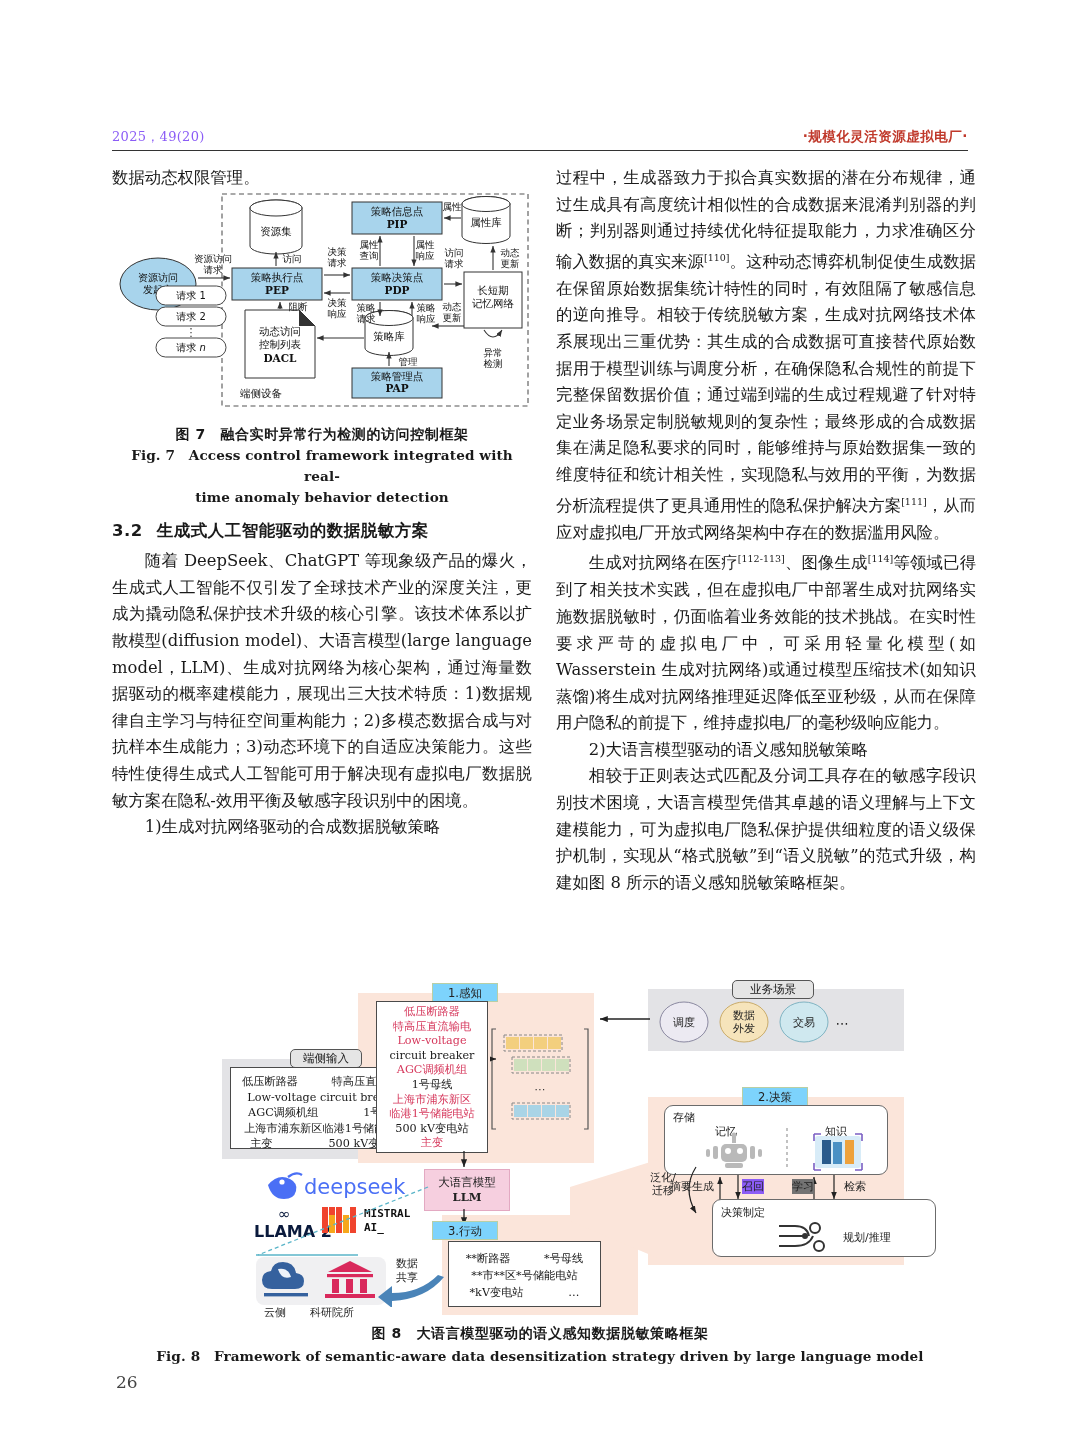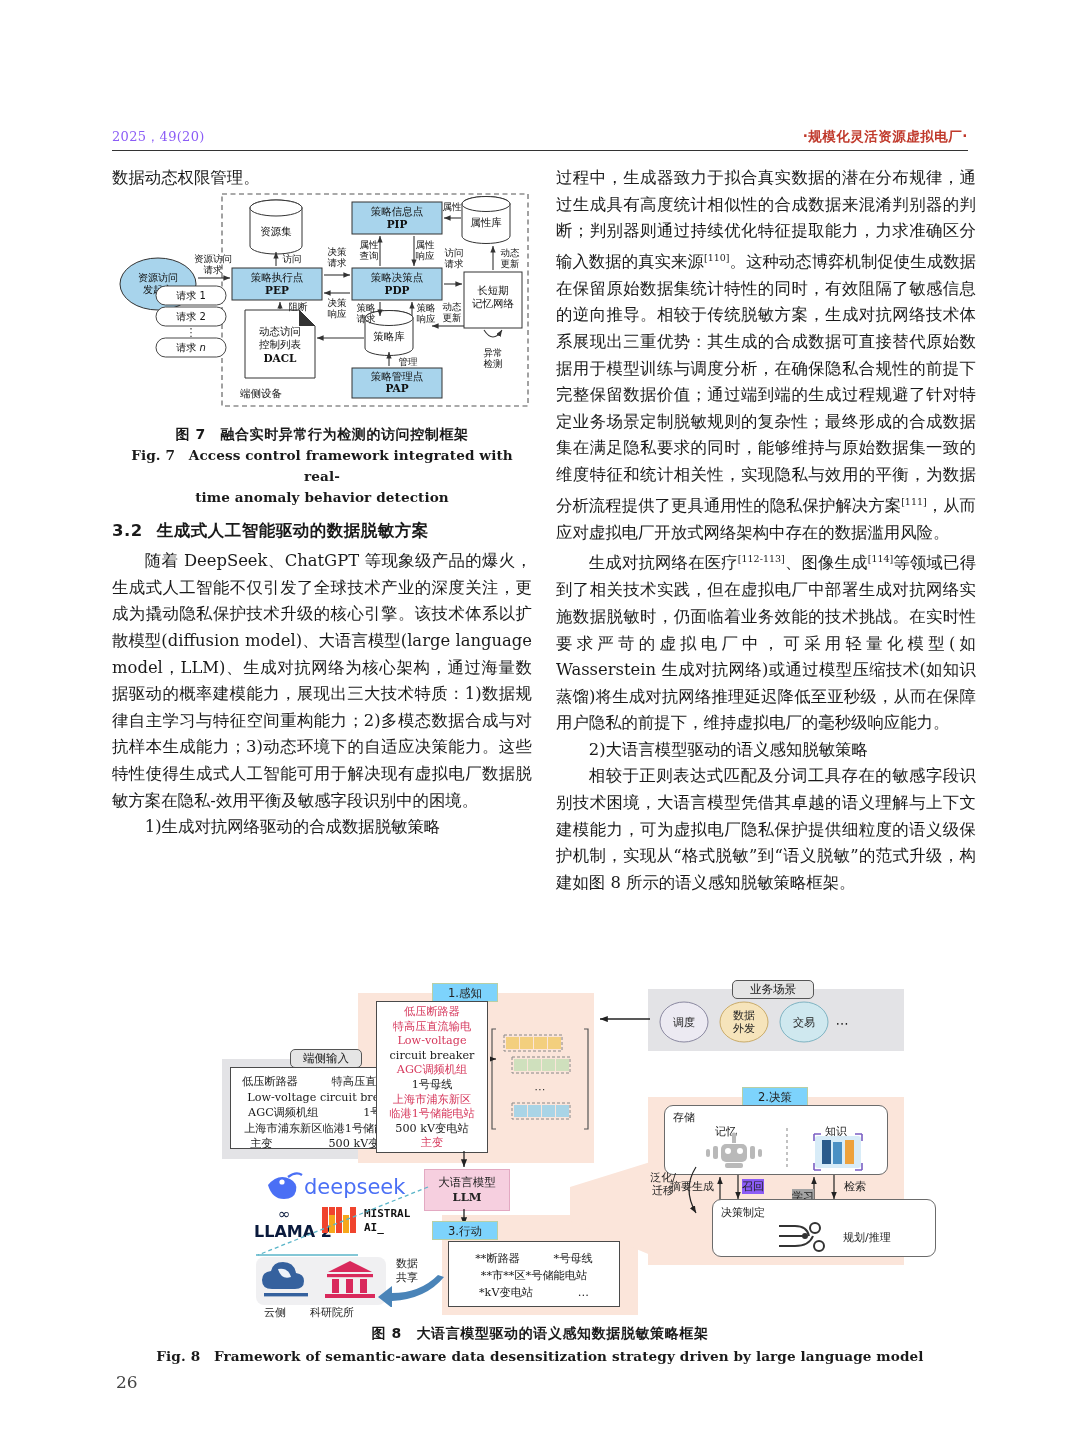"学习" div.f8 { background: #a3a3a3 -> #737373; top: 214px -> 204px }
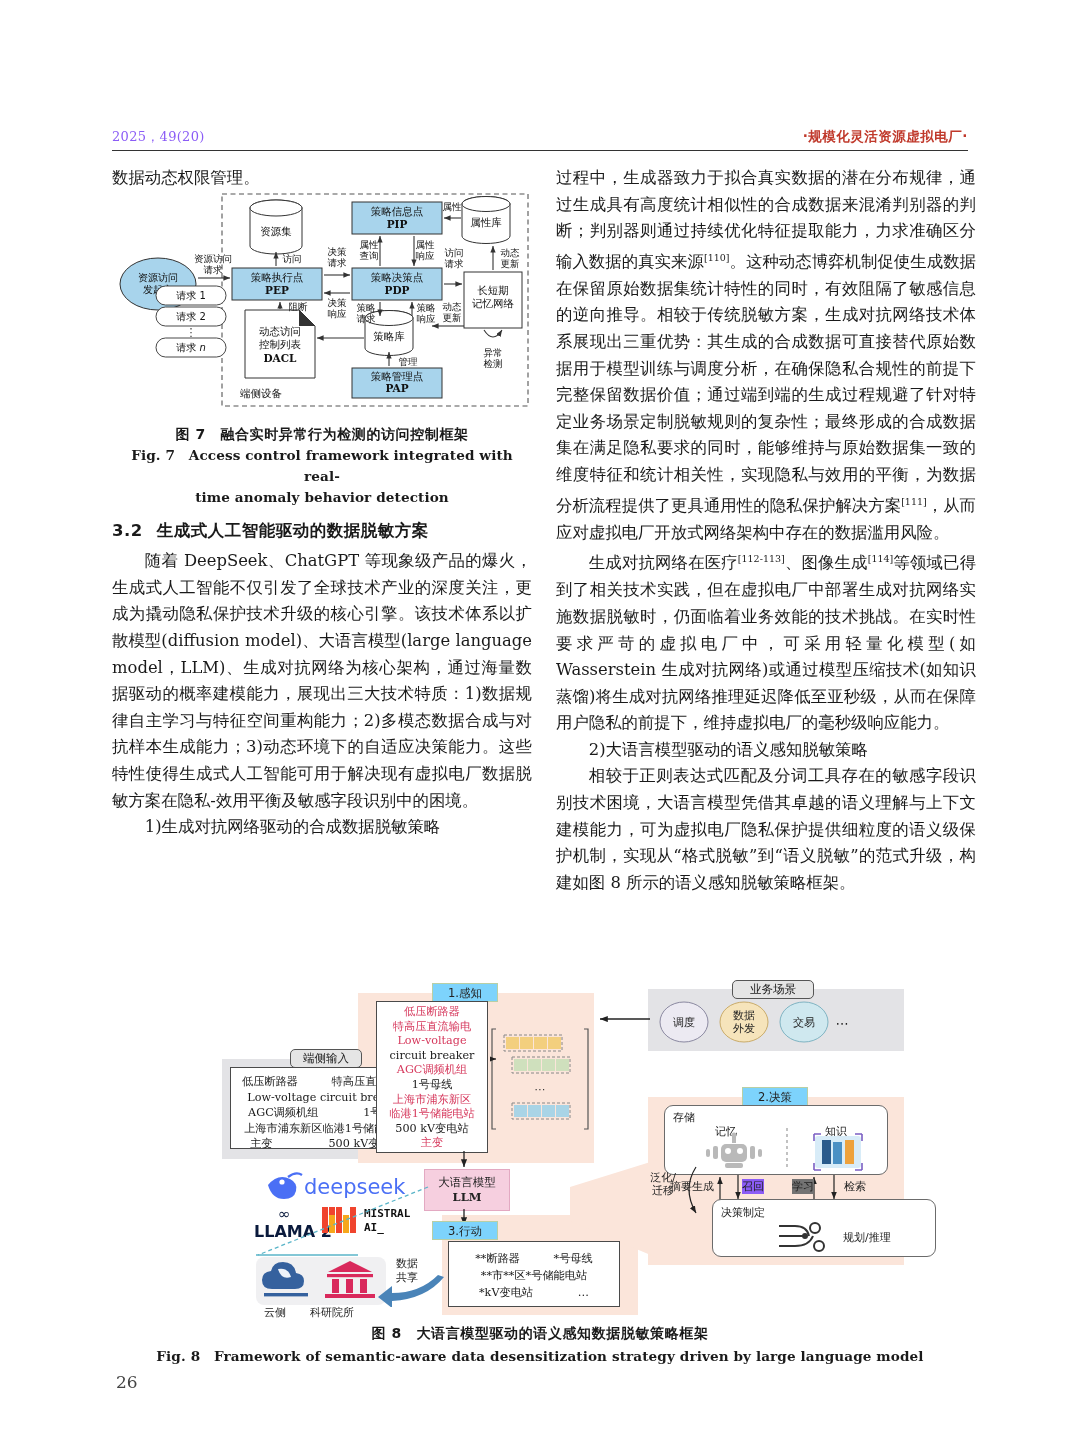"**断路器 *号母线" div.f8 { width: 172px -> 153px }
